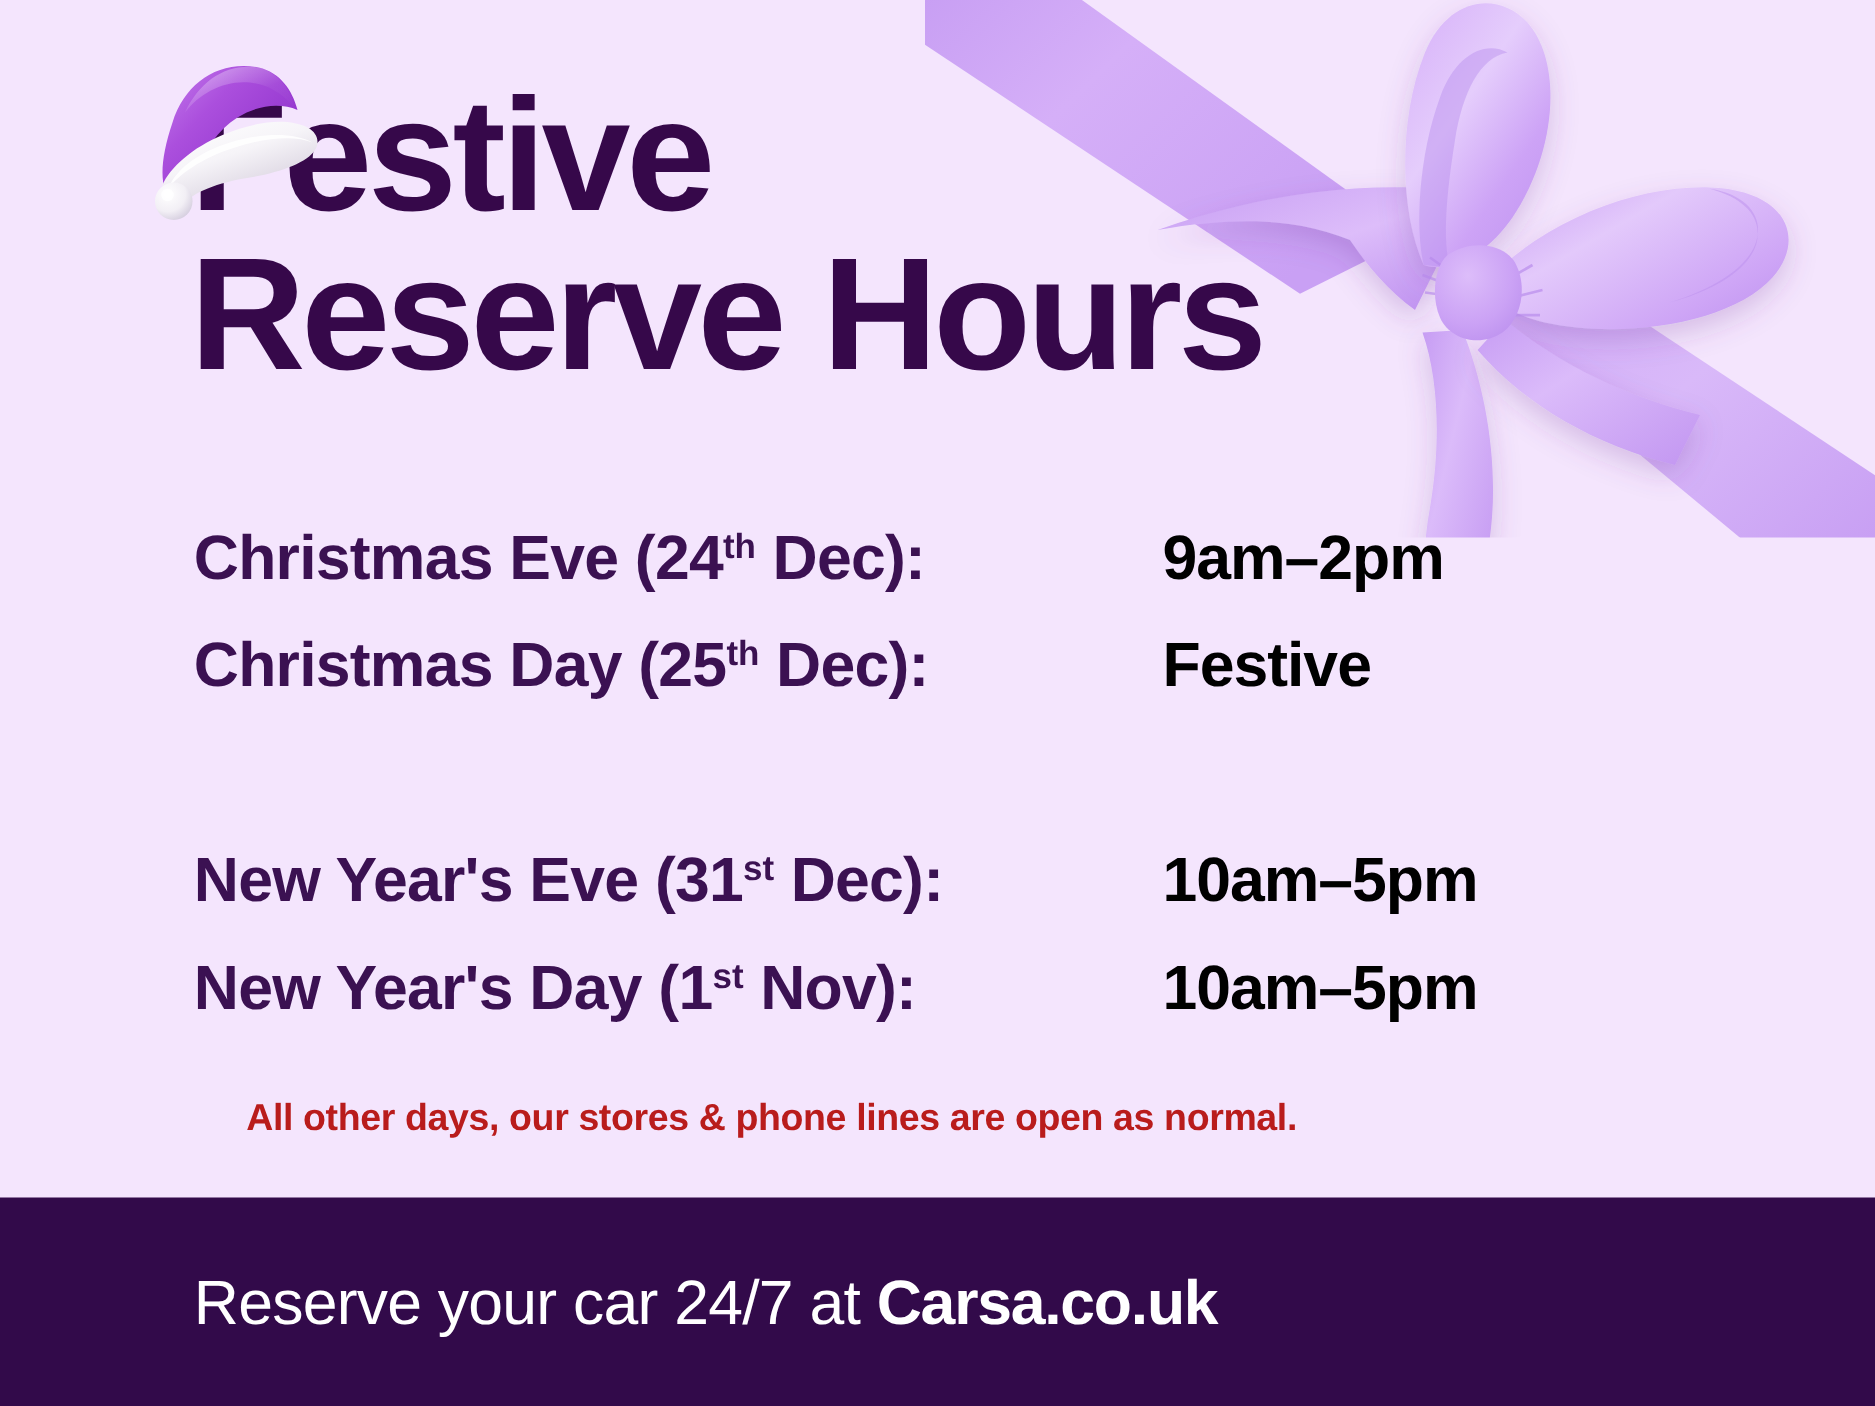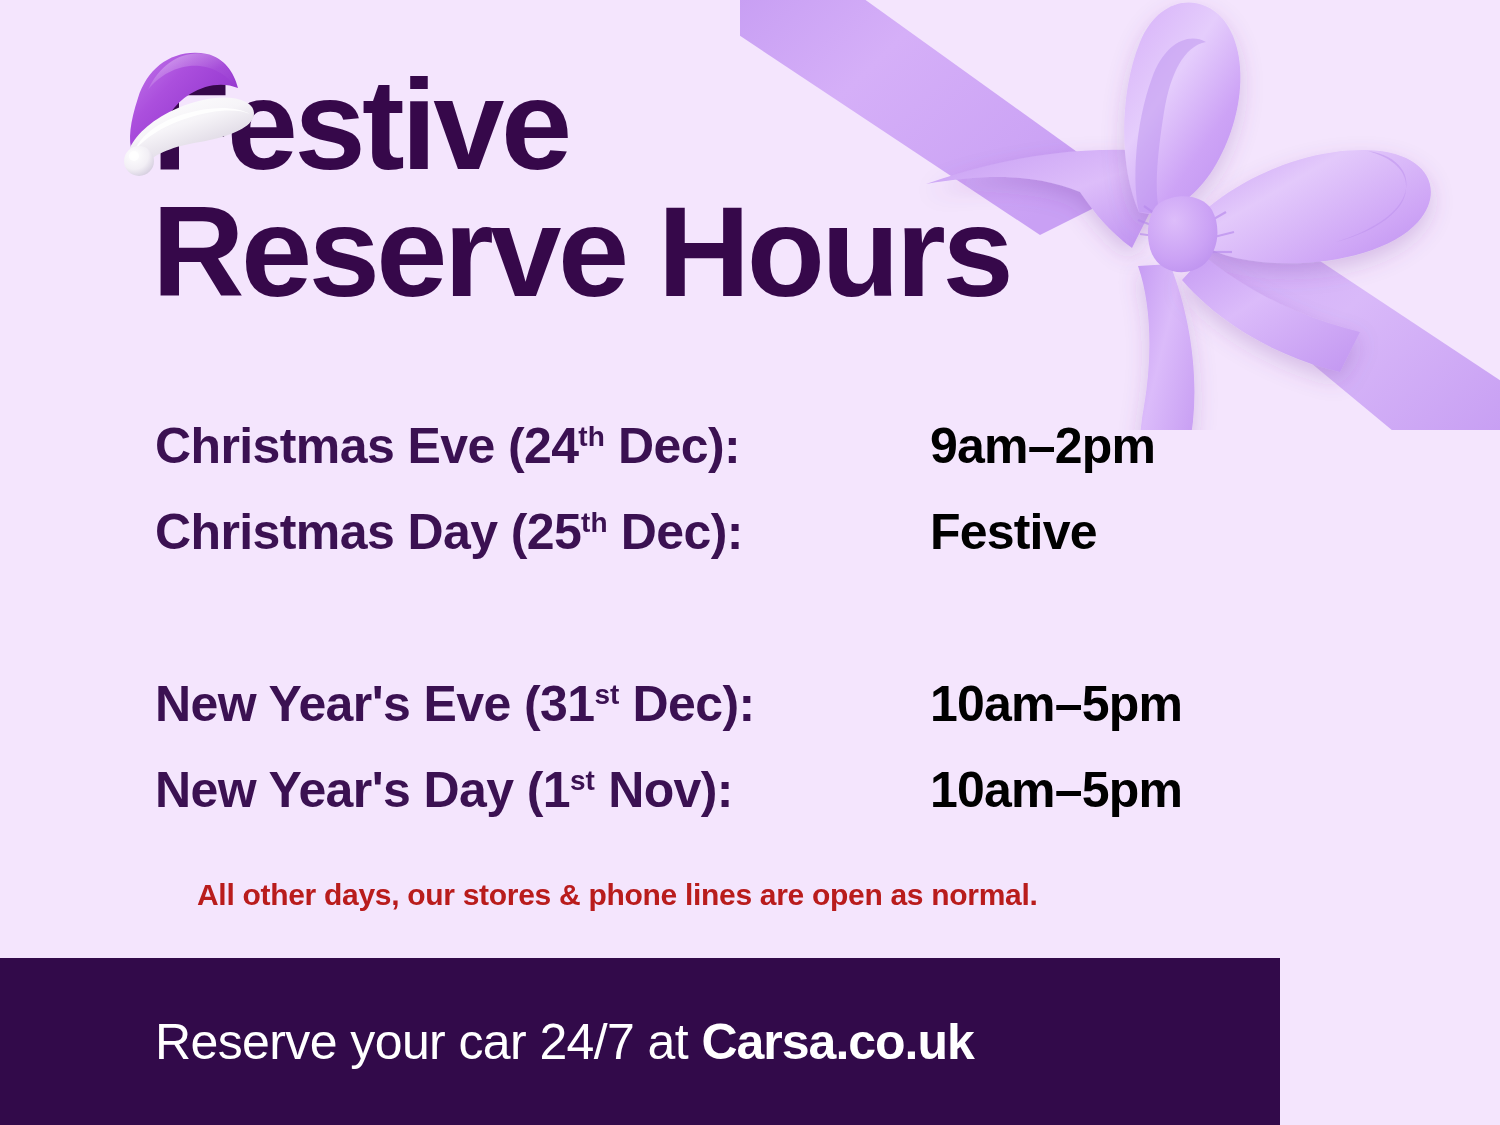"Reserve your car 24/7 at" #footer-banner { width: 1280px -> 1500px }
